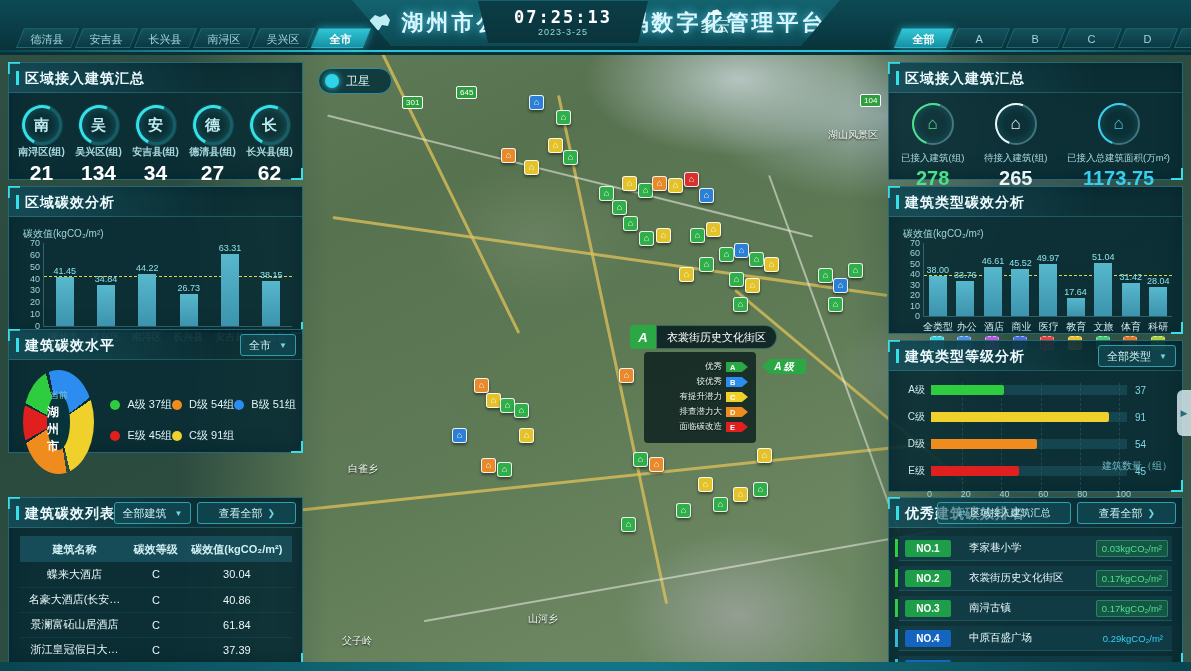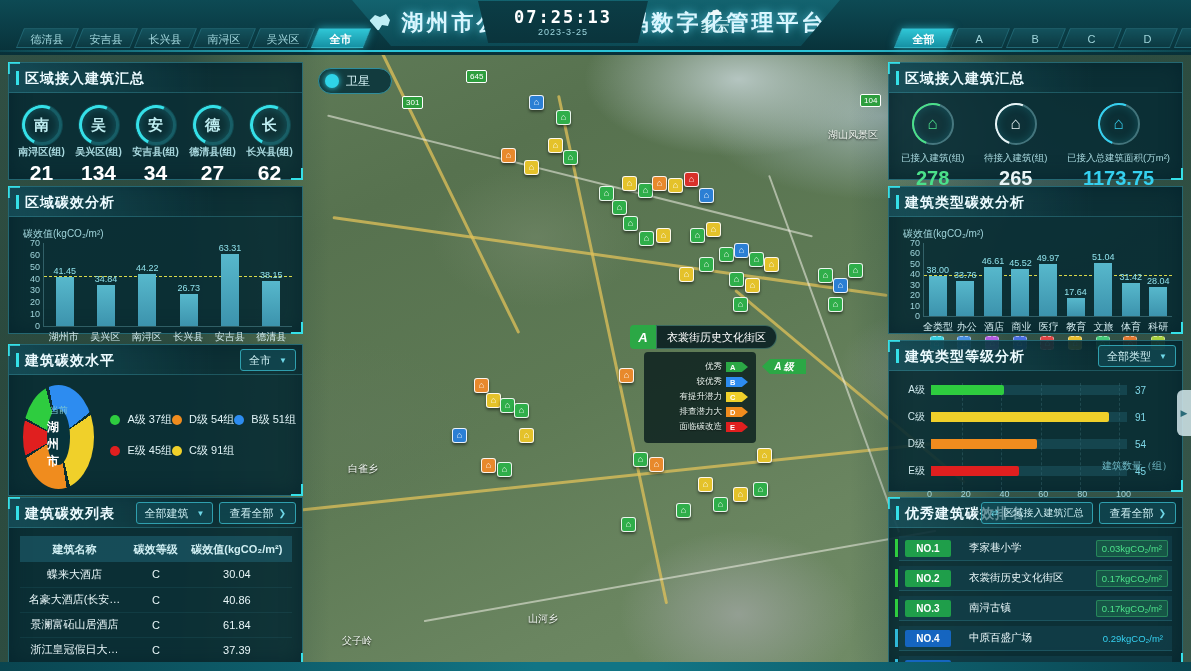"645" div.road-badge { margin-left: 10px -> none; top: 15px -> 31px }
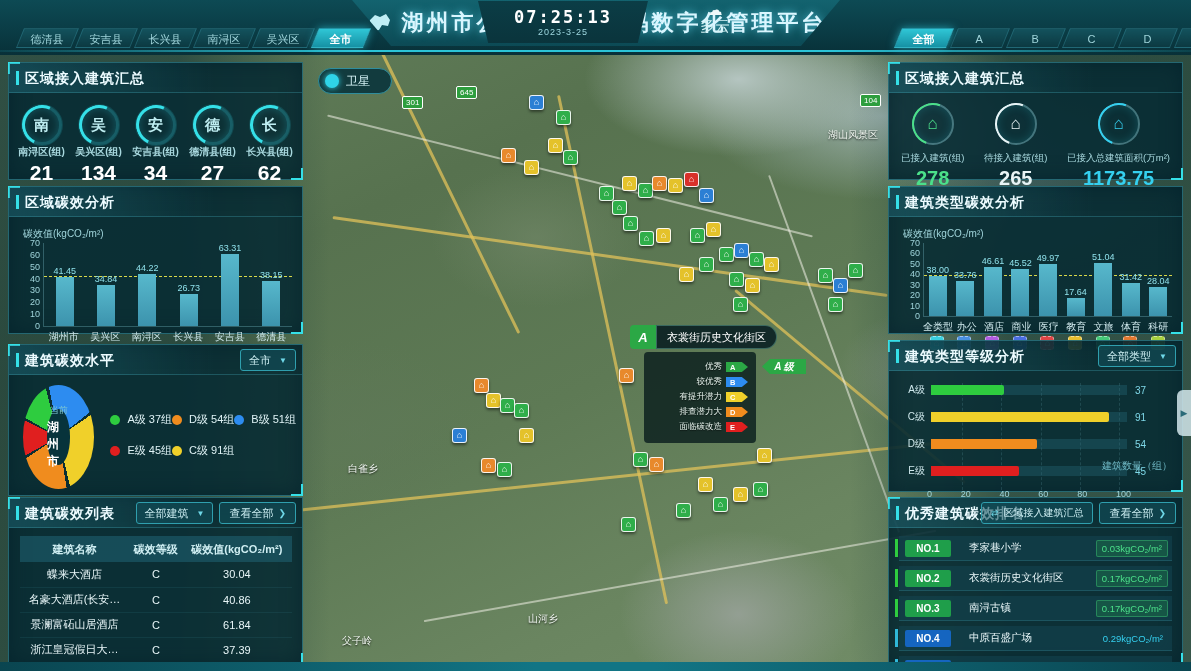"建筑碳效水平" div.panel { height: 152px -> 124px; top: 344px -> 329px }
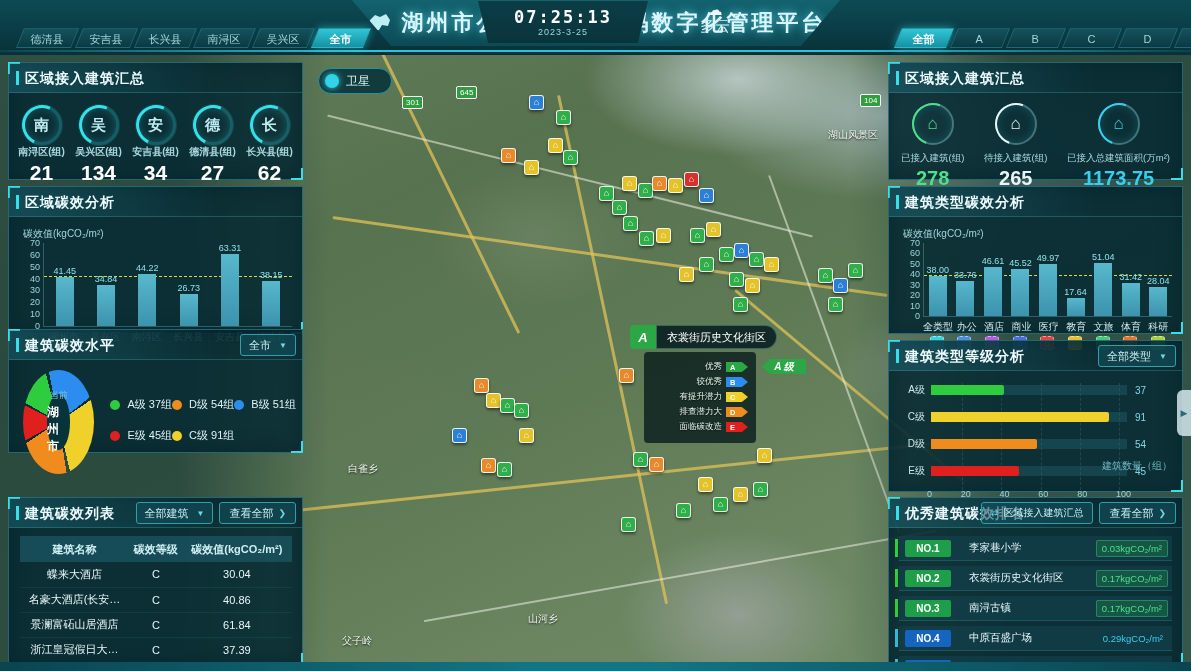"查看全部" .btn { padding: 0 9px -> 0 20px }
